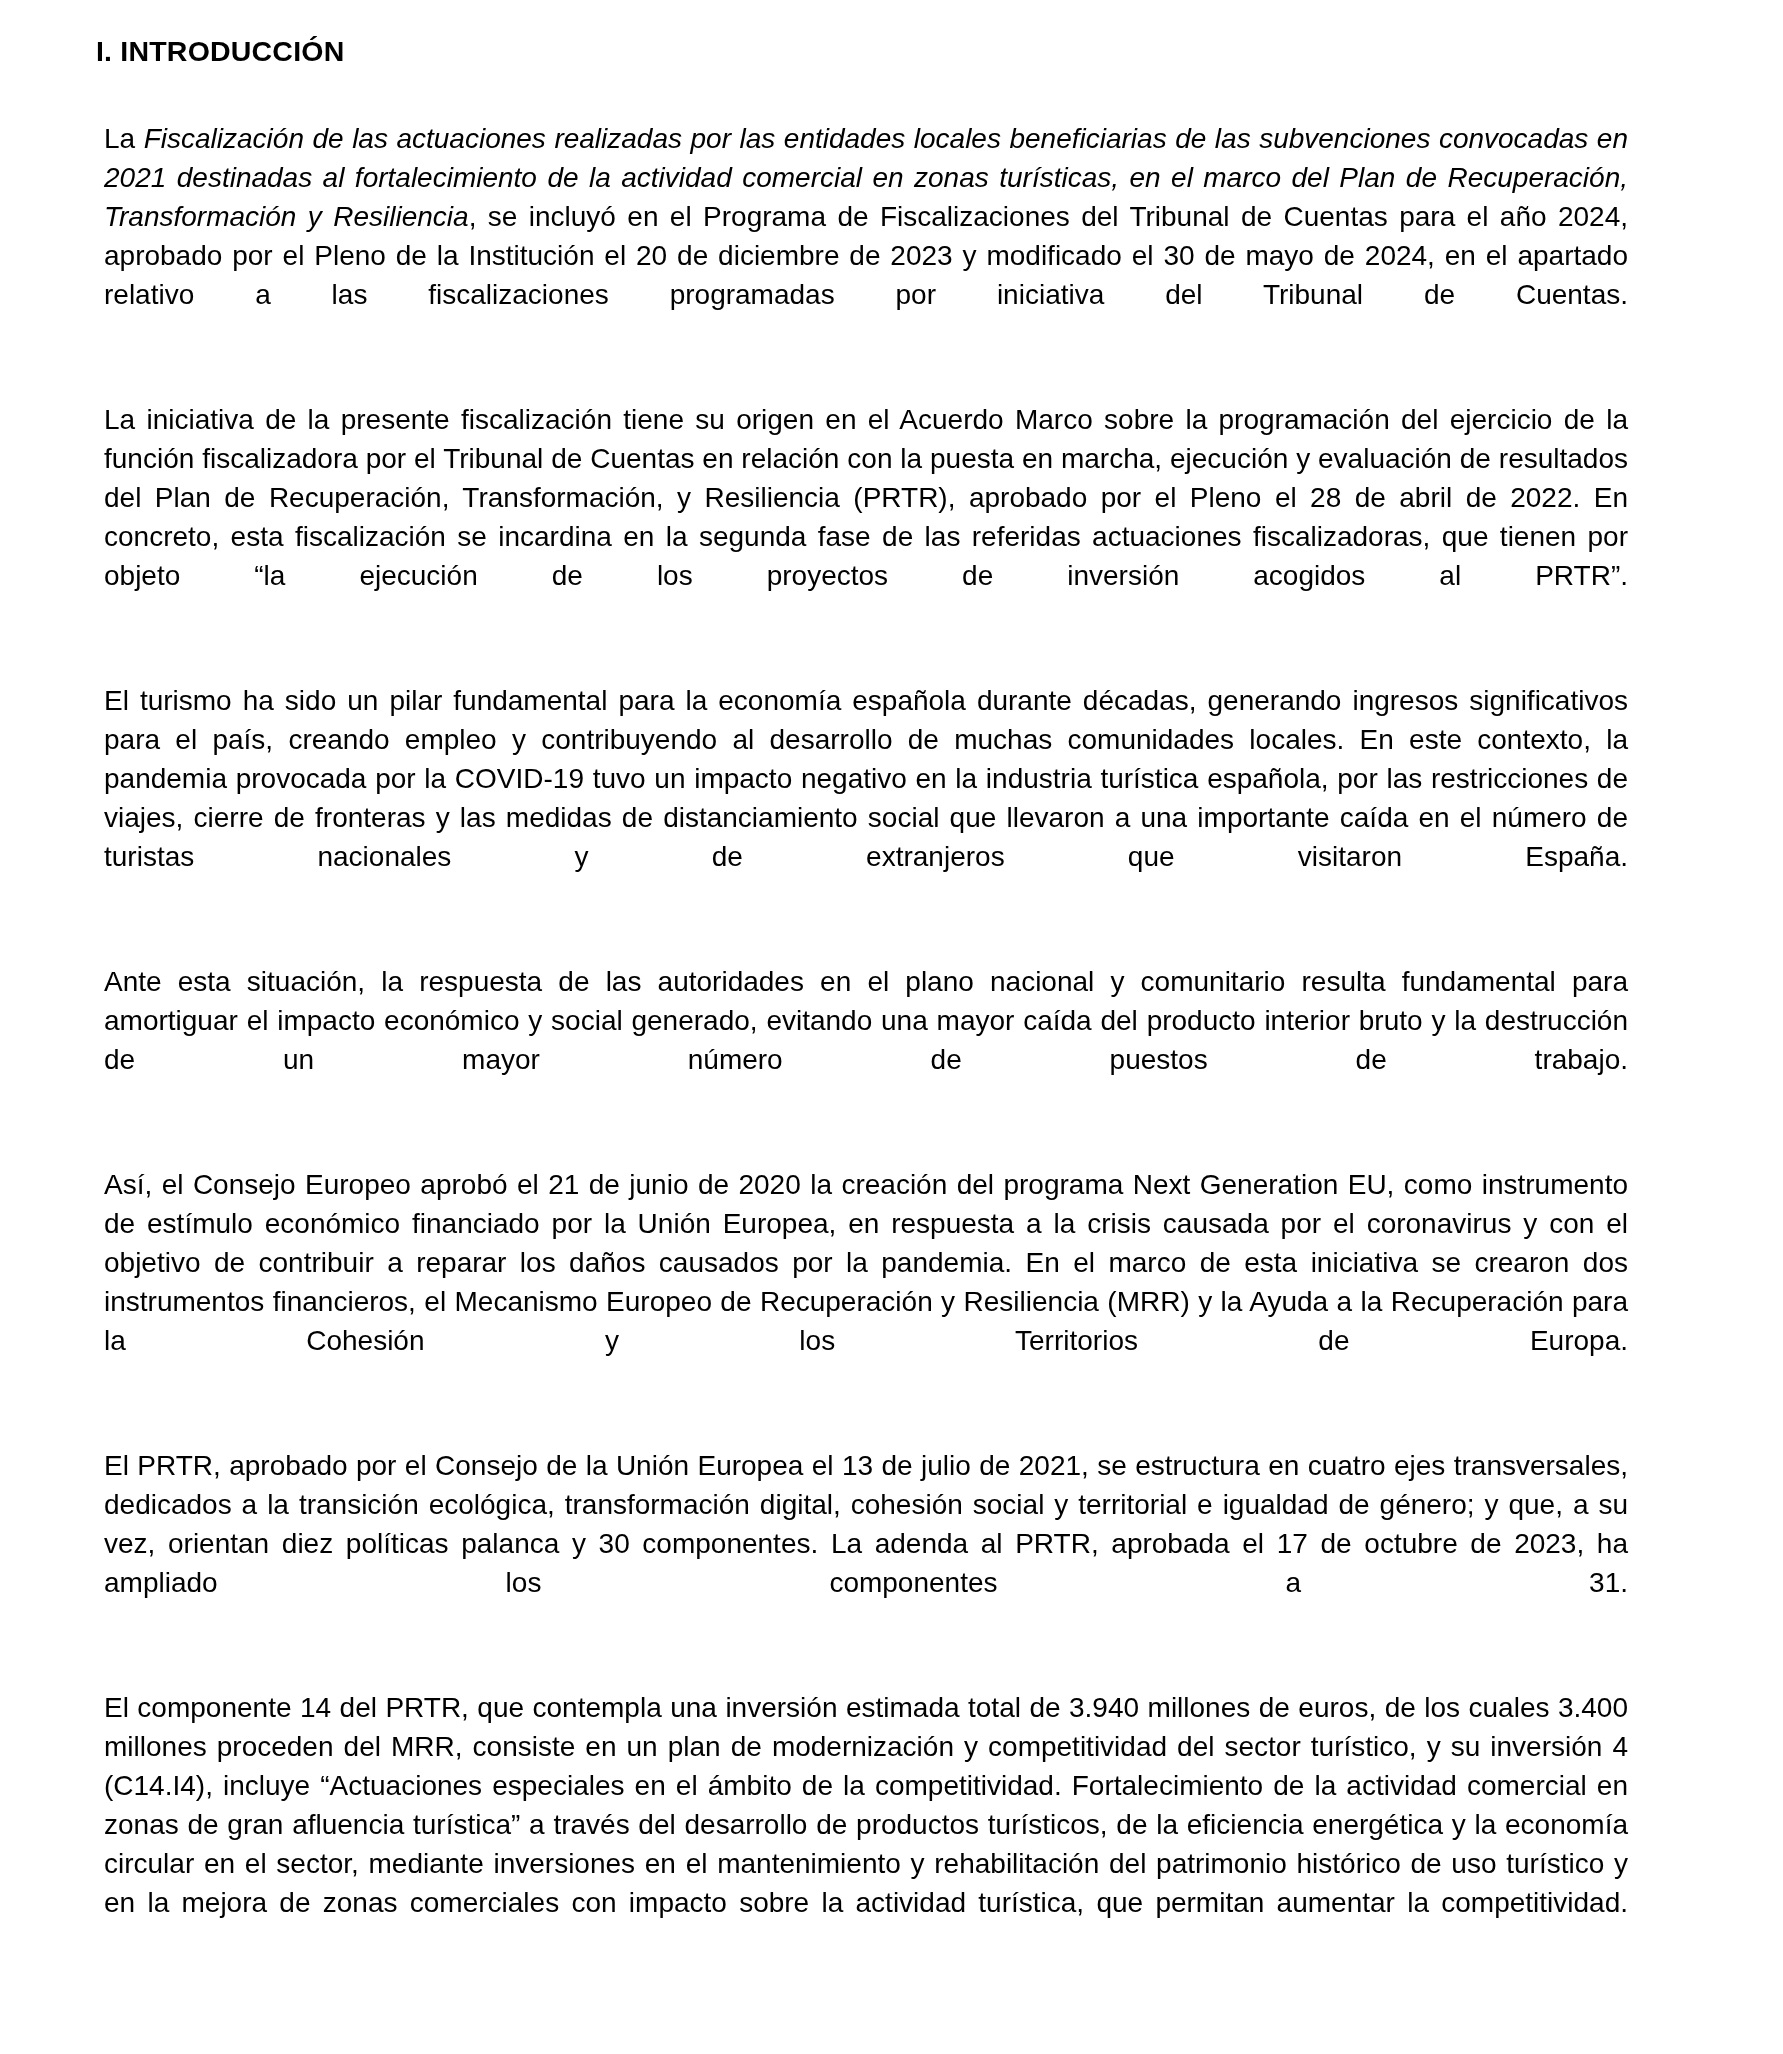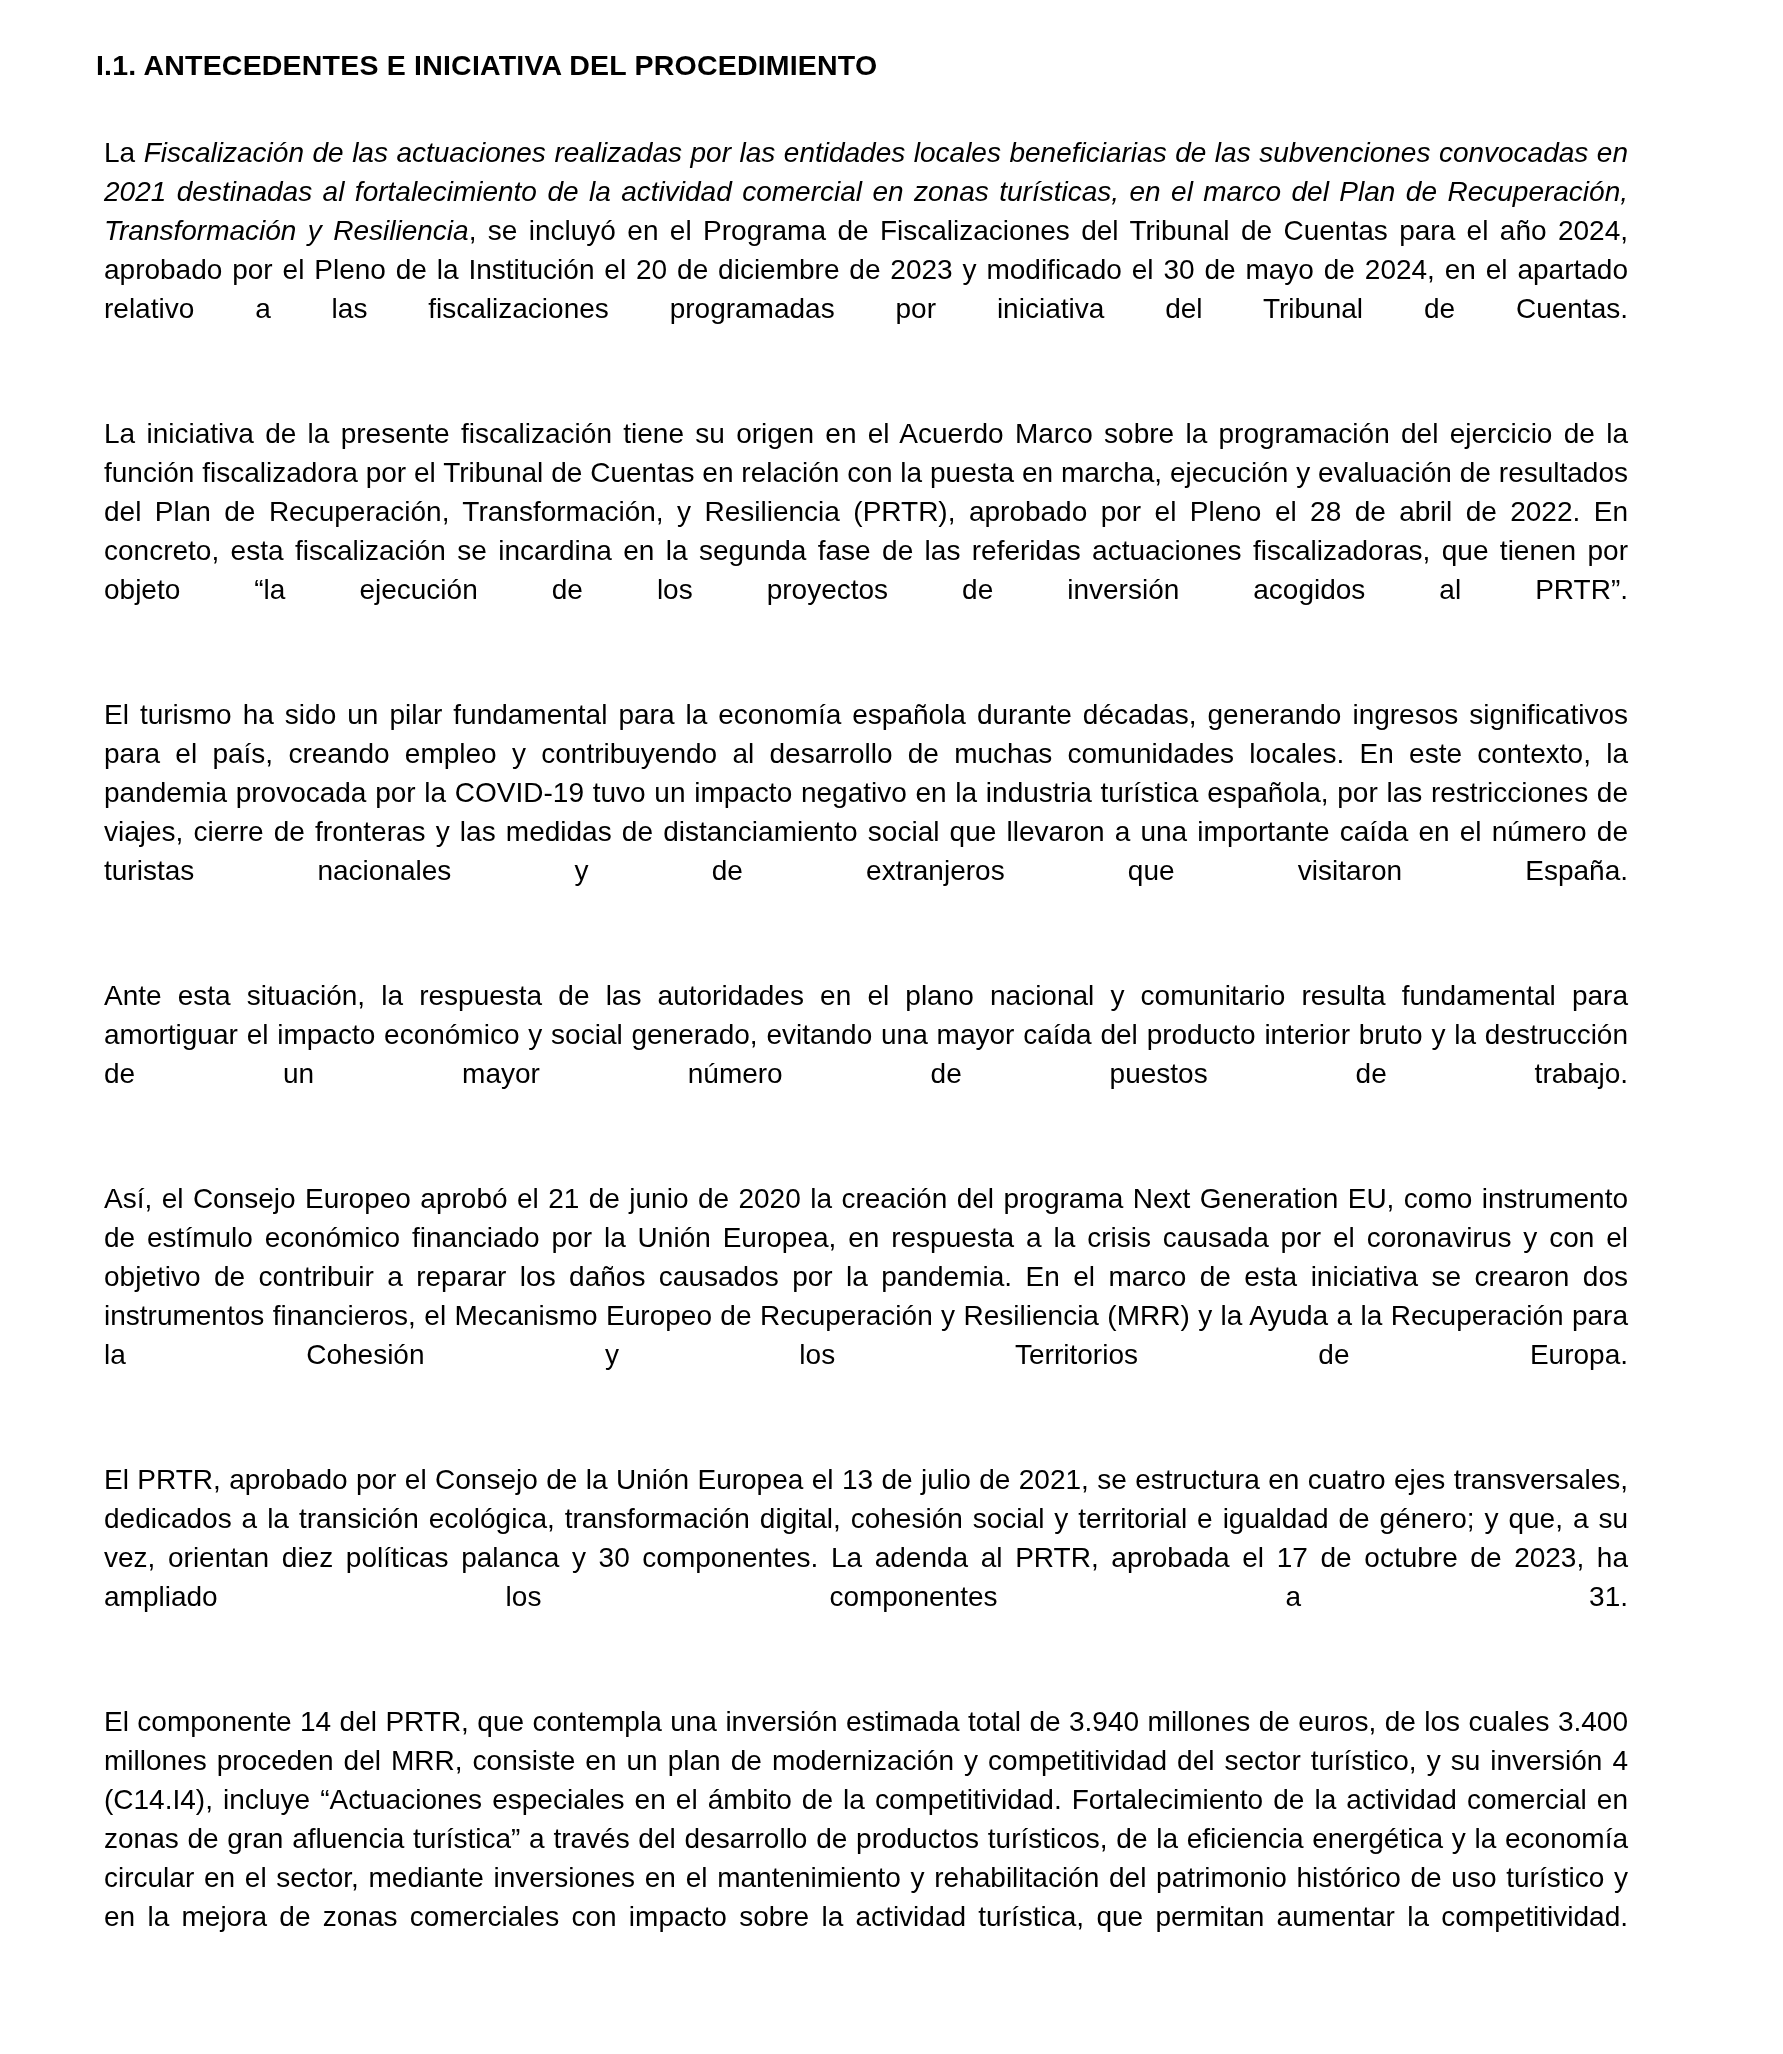"I. INTRODUCCIÓN" h1.doc-heading { html: none -> <h1>I. INTRODUCCIÓN</h1> }
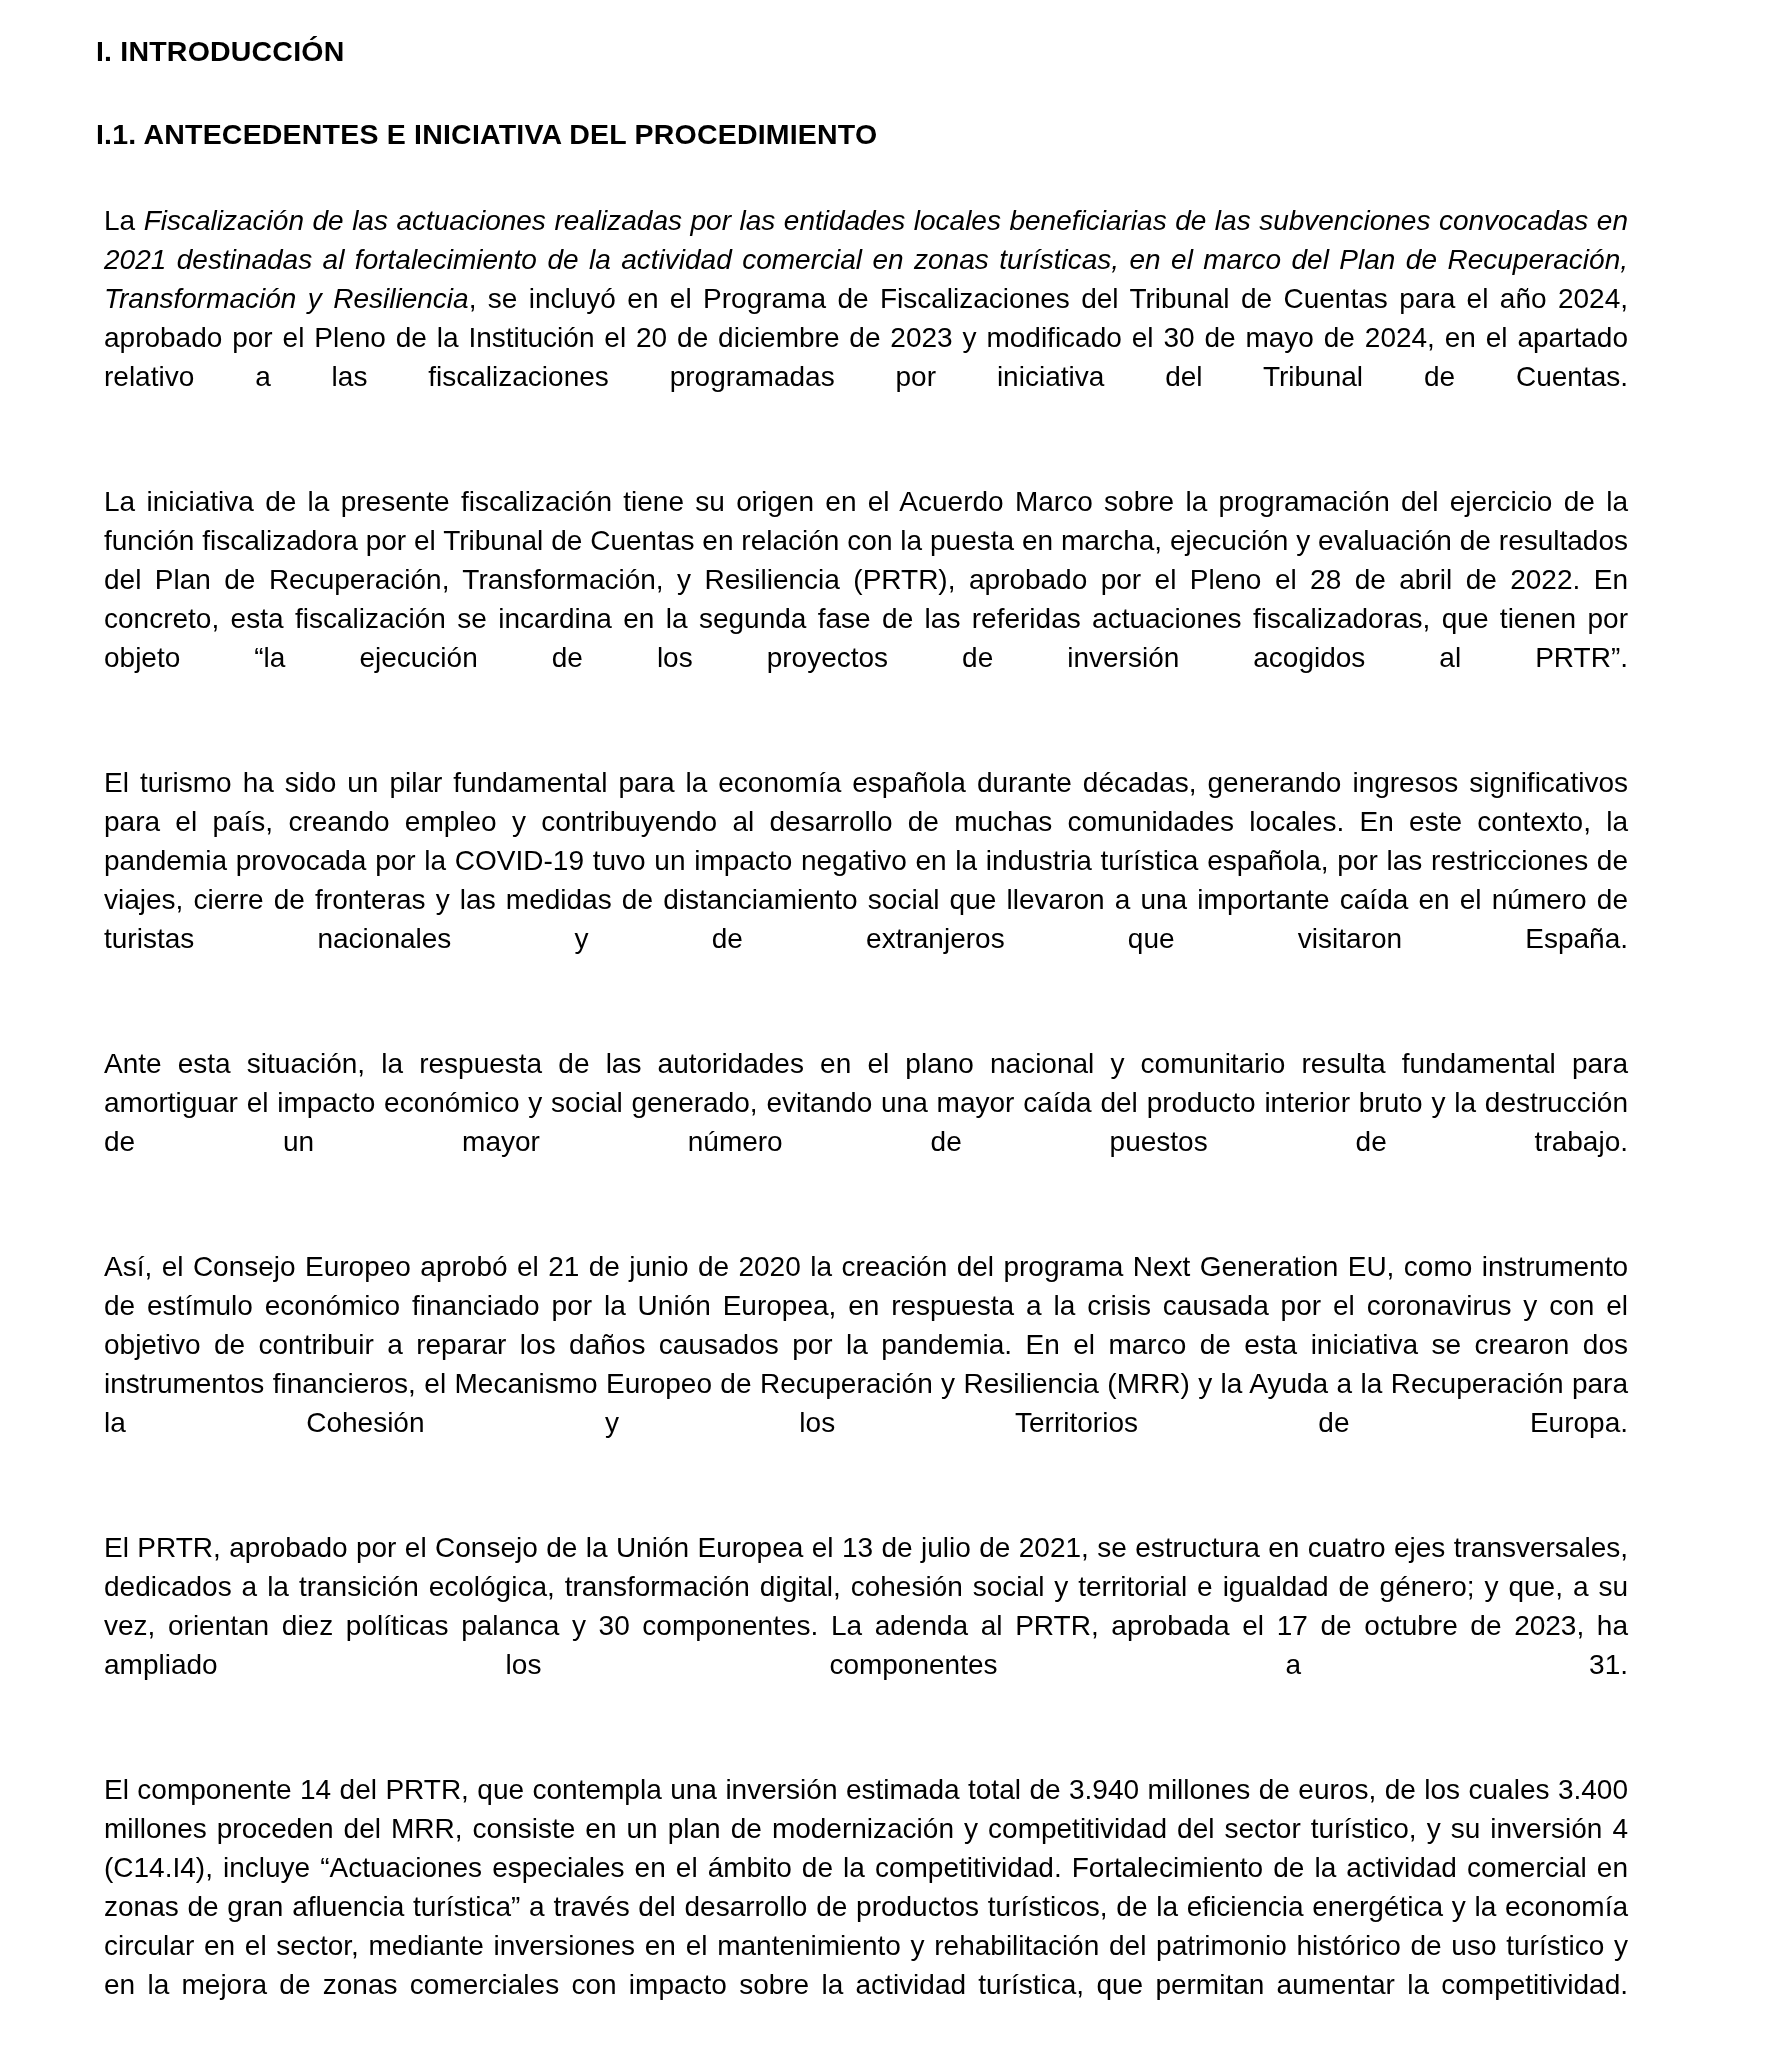"I.1. ANTECEDENTES E INICIATIVA DEL" h2.doc-subheading { html: <h2>I.1. ANTECEDENTES E INICIATIVA DEL PROCEDIMIENTO</h2> -> none }
